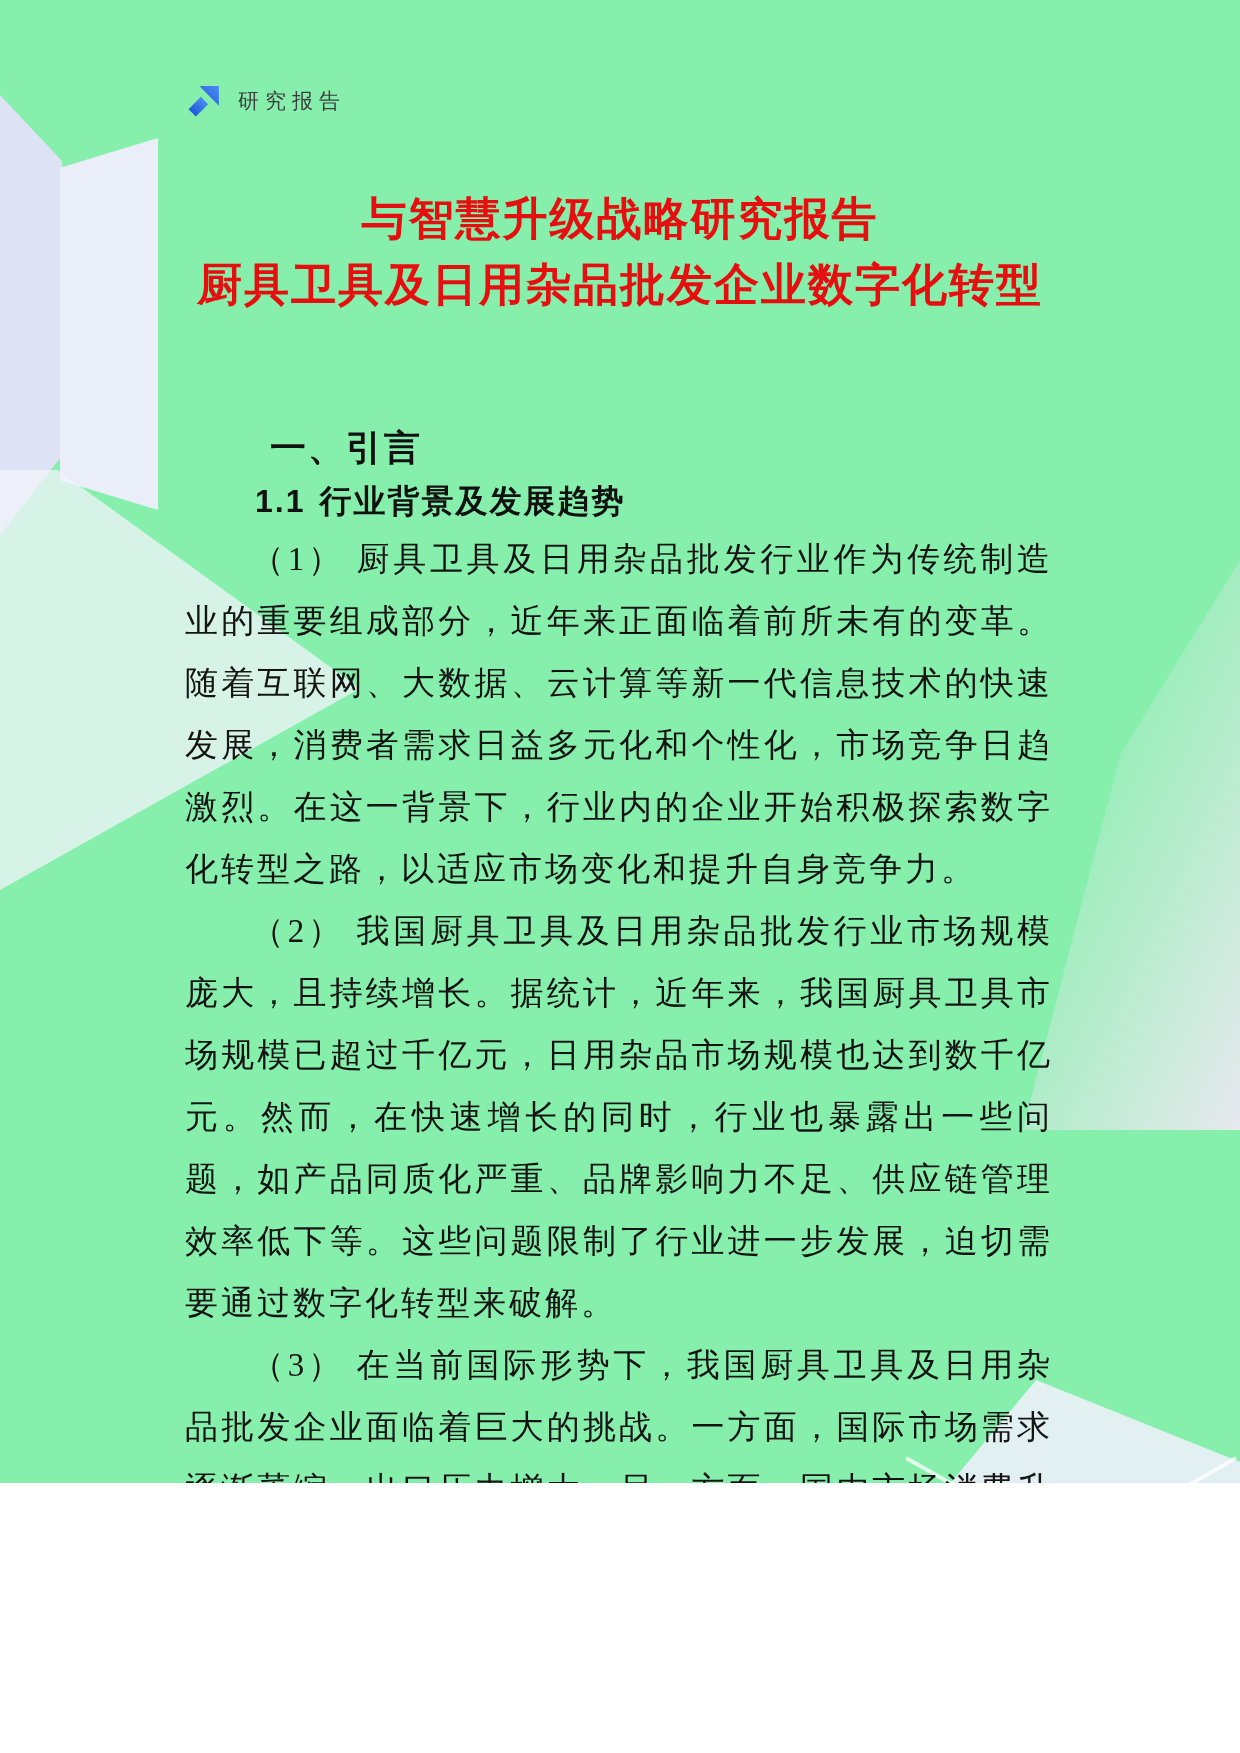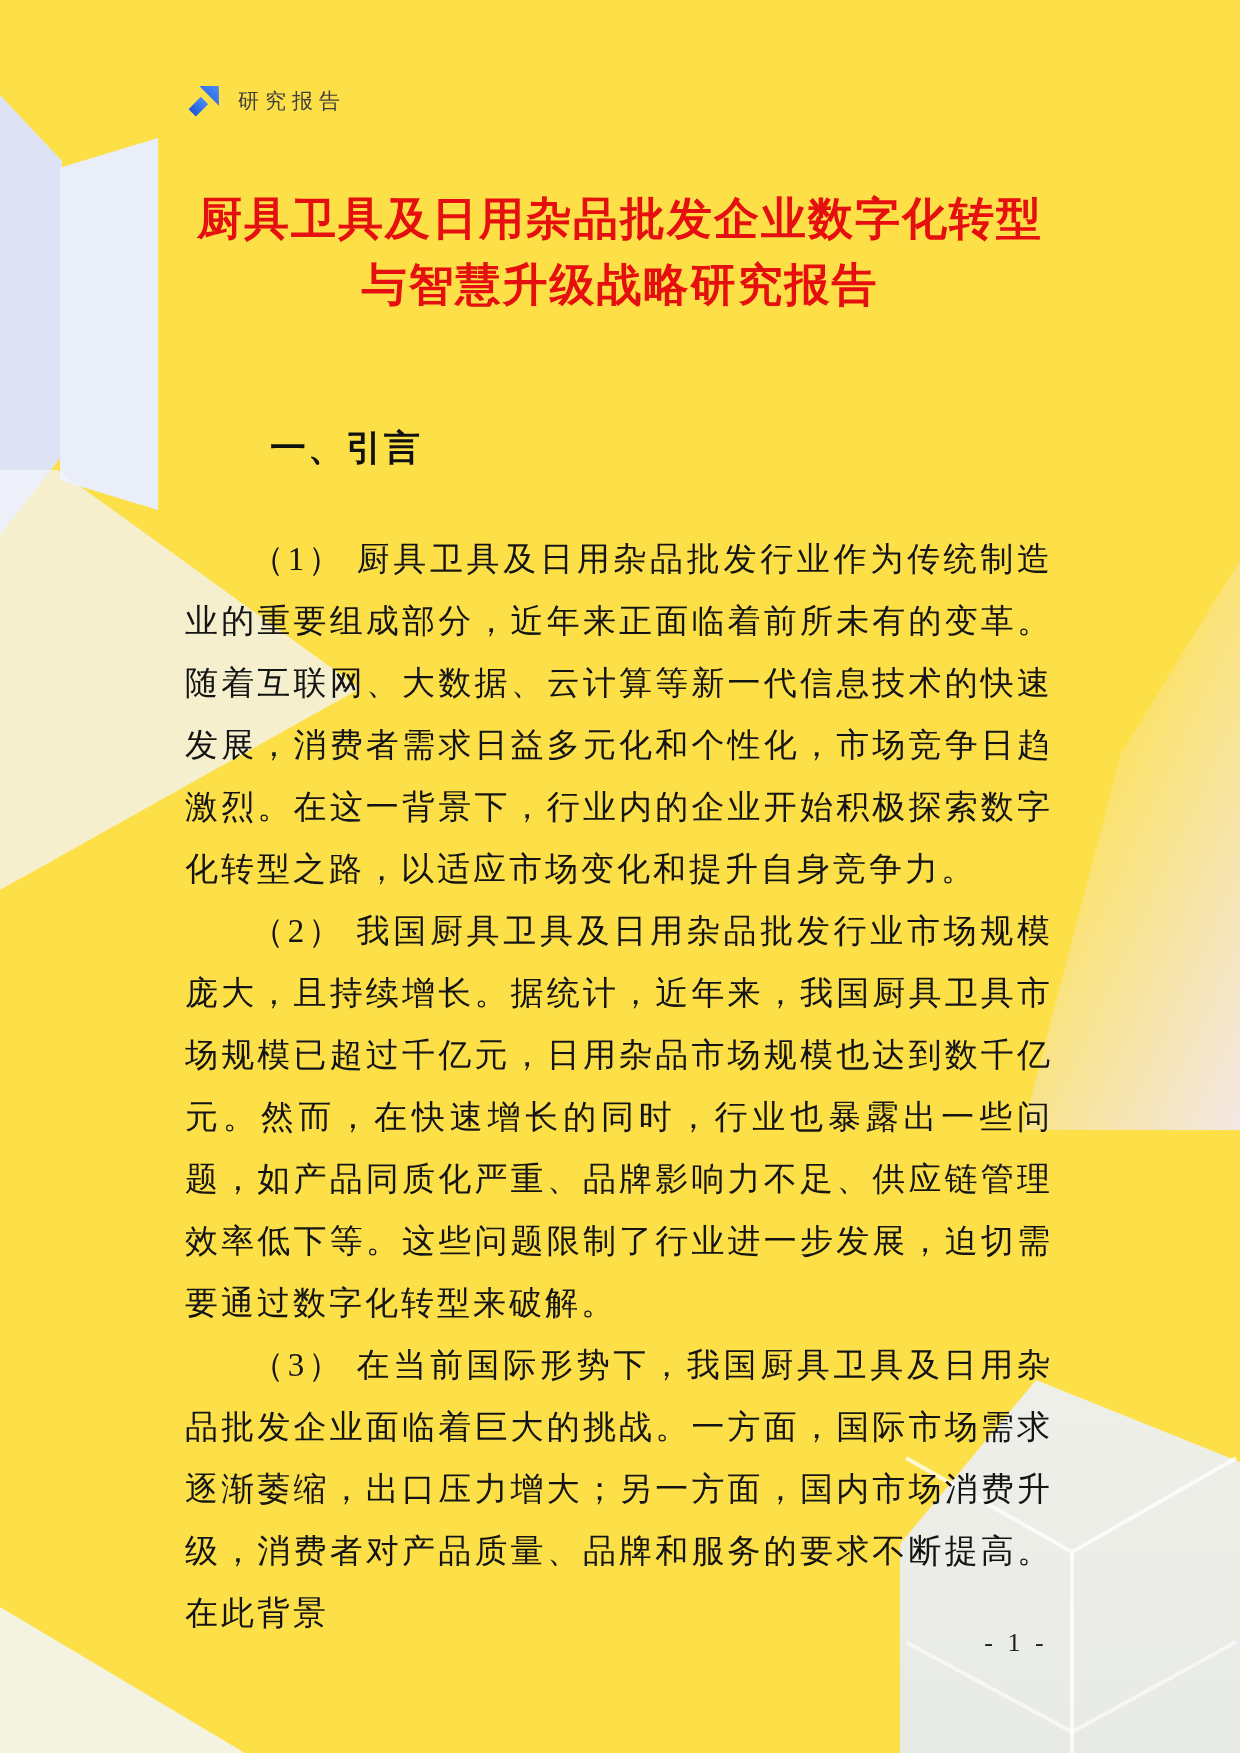"研究报告" .page { background: #fde047 -> #86efac; height: 1753px -> 1483px }
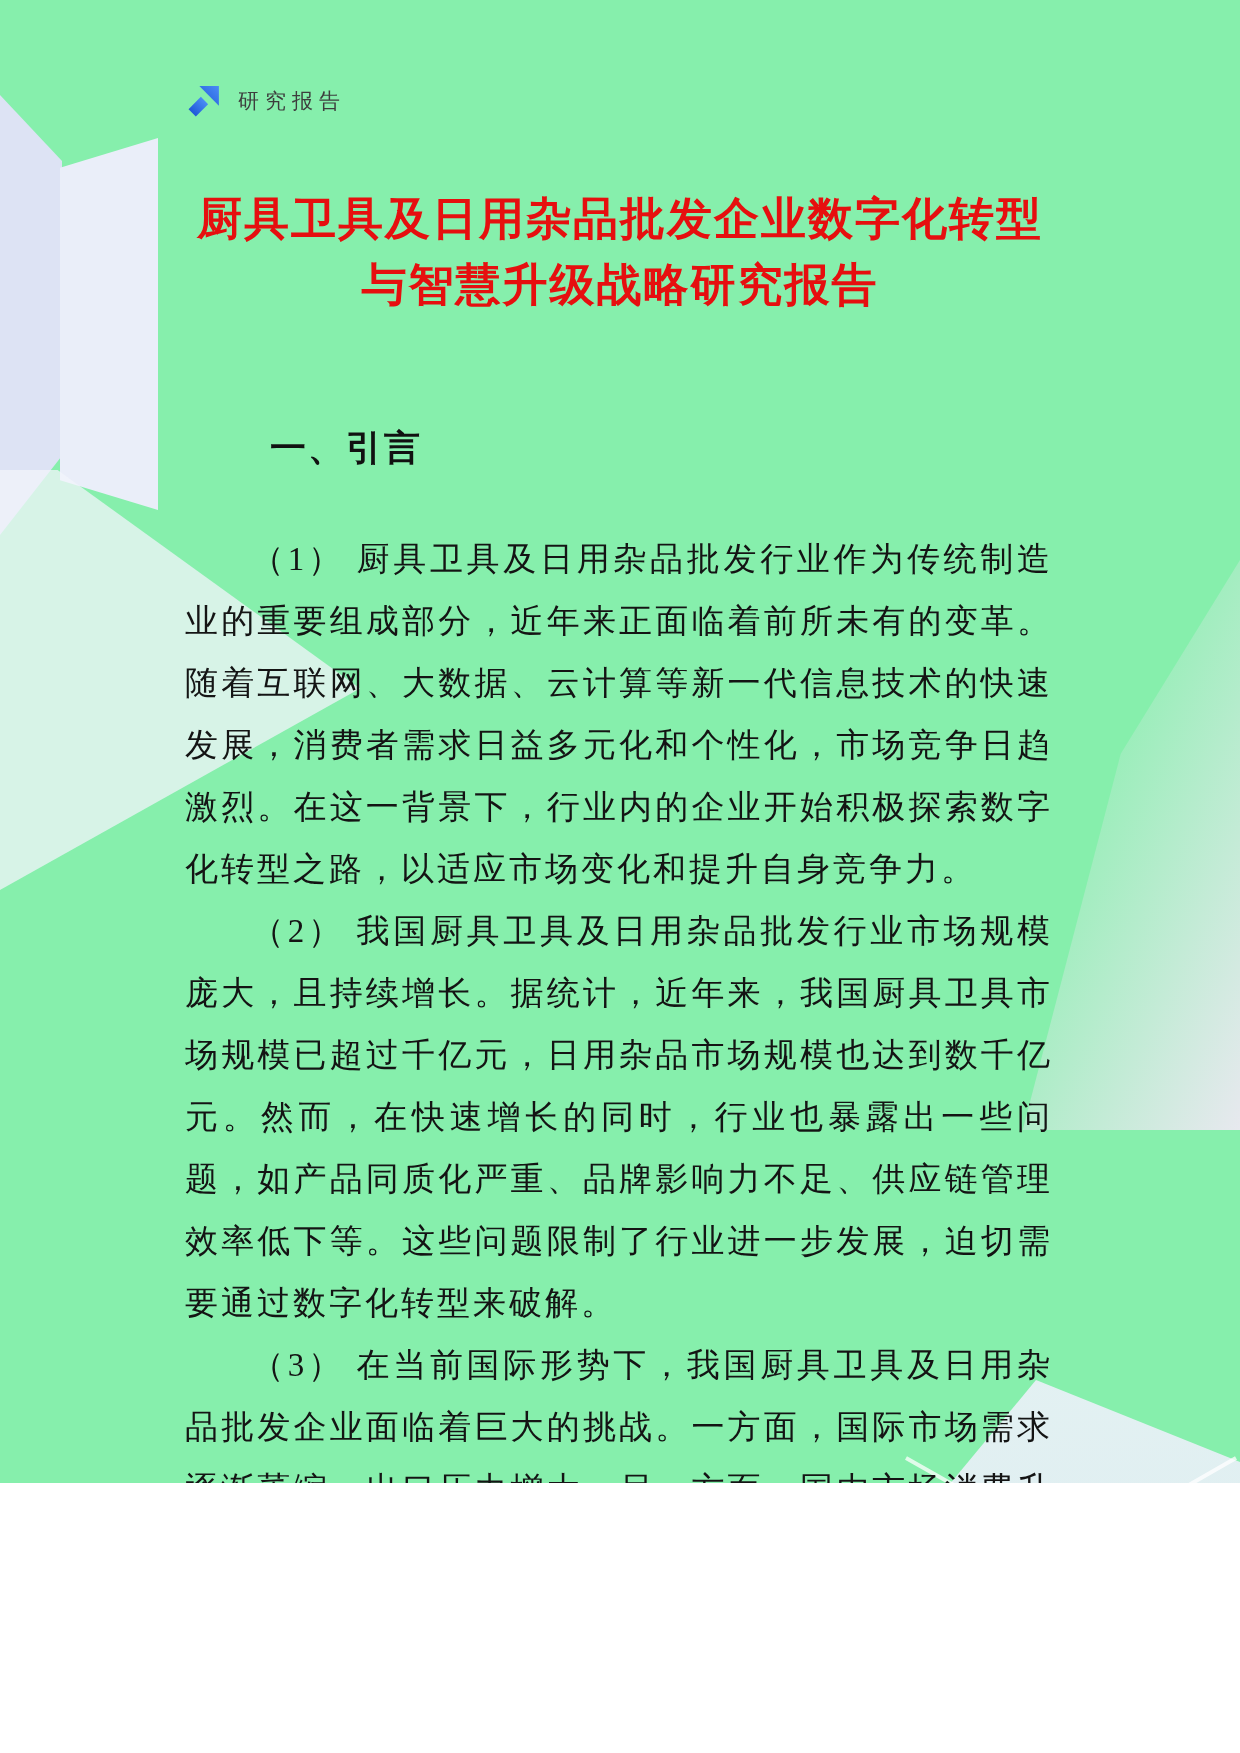"厨具卫具及日用杂品批发企业数字化转型" div { order: before "与智慧升级战略研究报告" -> after "与智慧升级战略研究报告" }
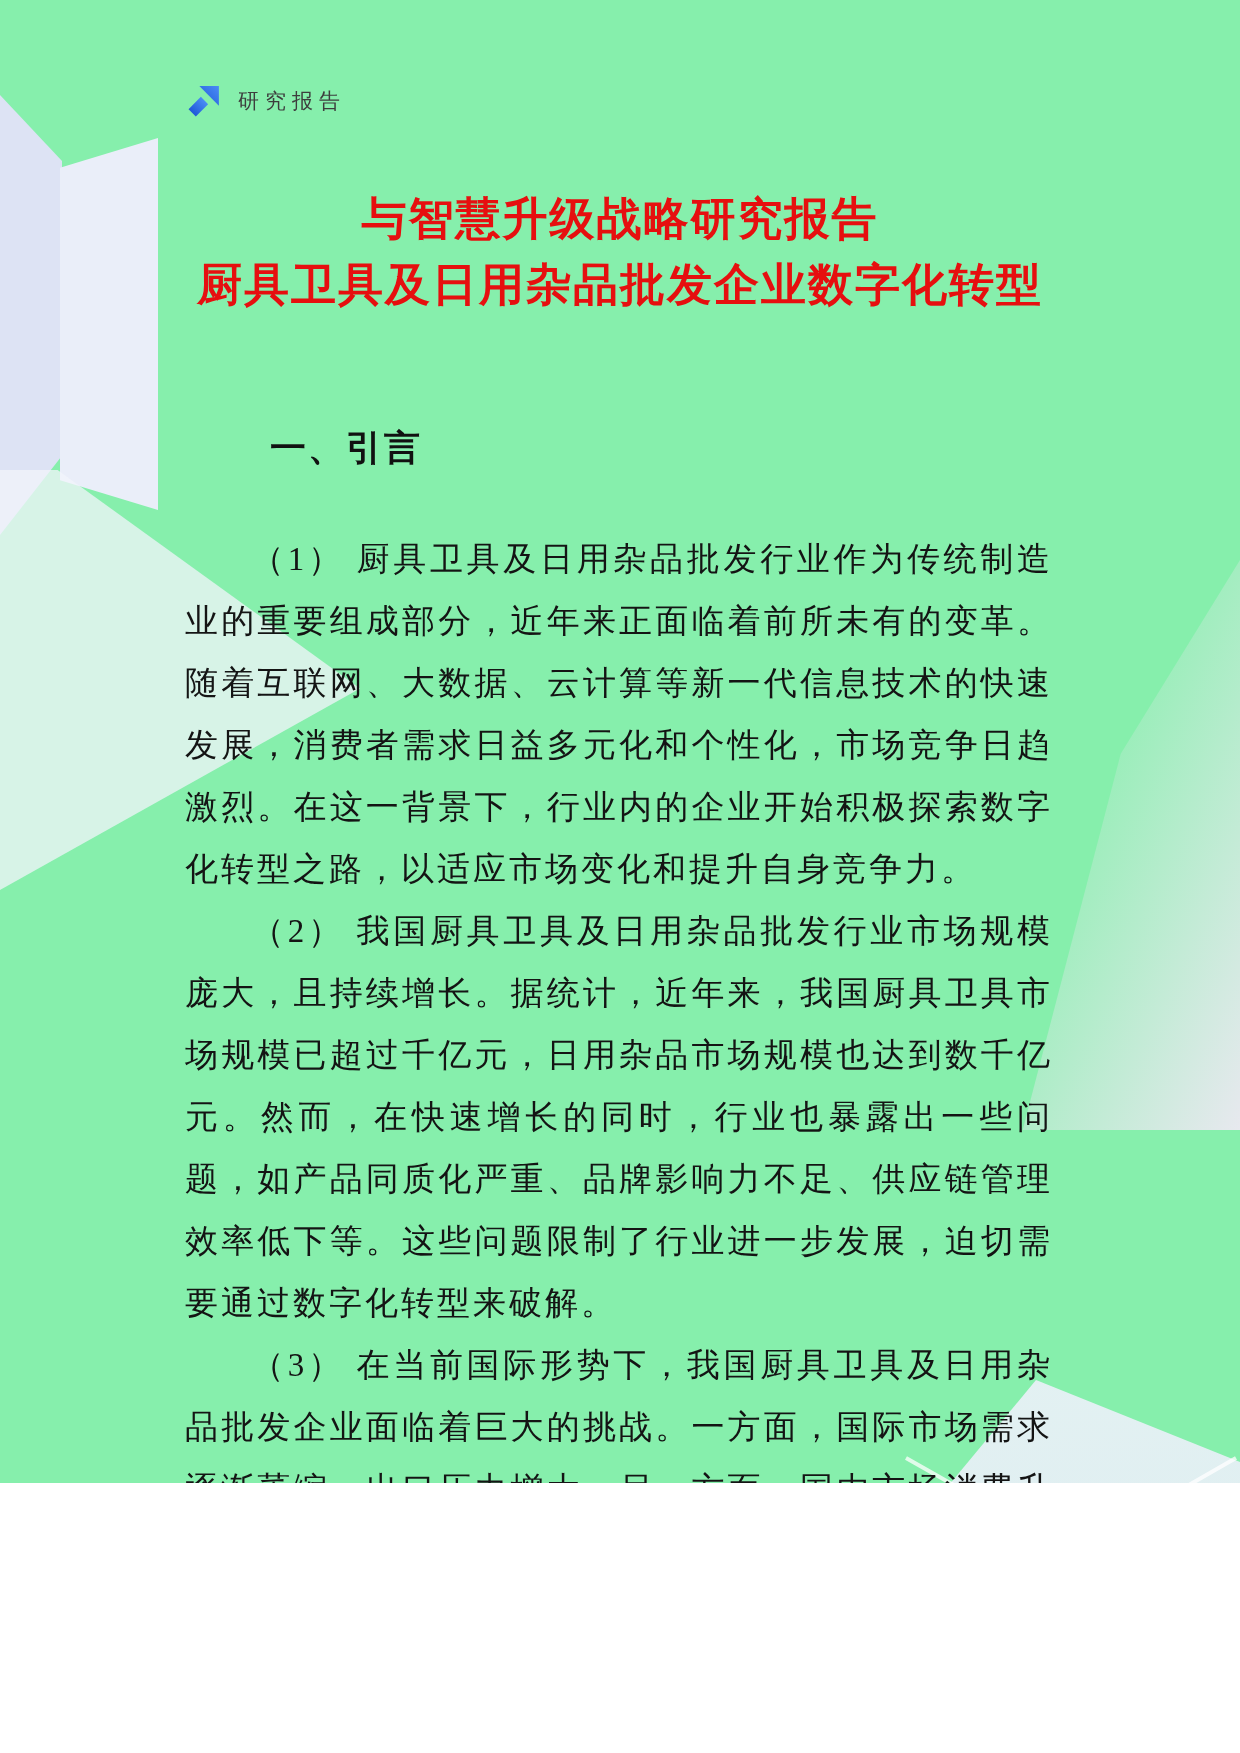"1.1 行业背景及发展趋势" div.h-sub { html: none -> <div> <span>1.1</span><span>行业背景及发展趋势</span> </div> }
